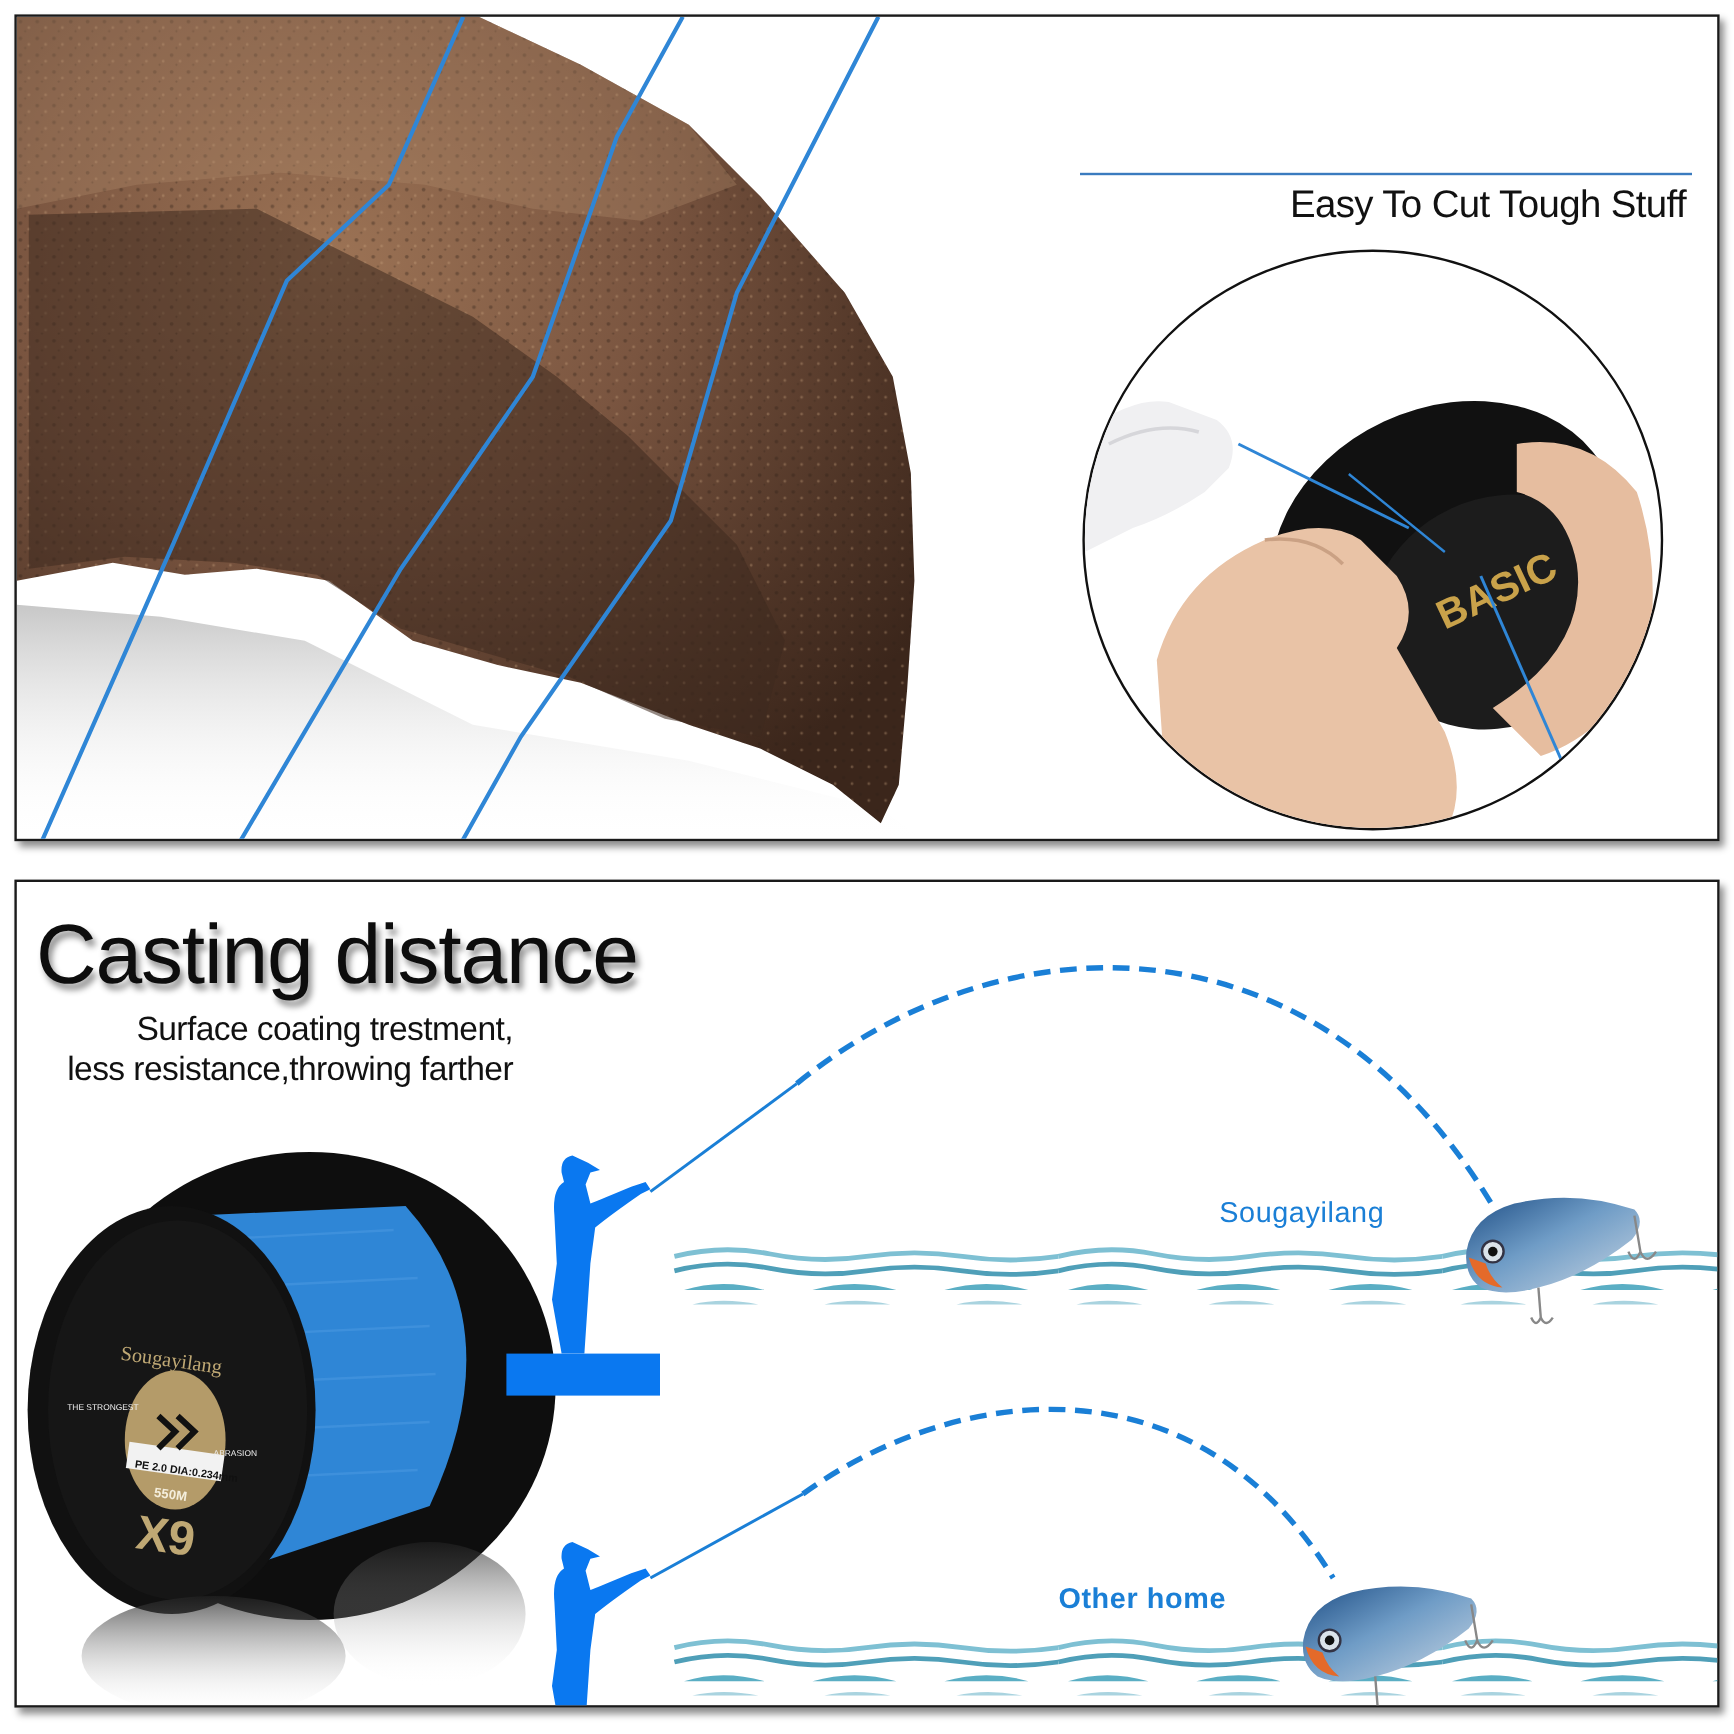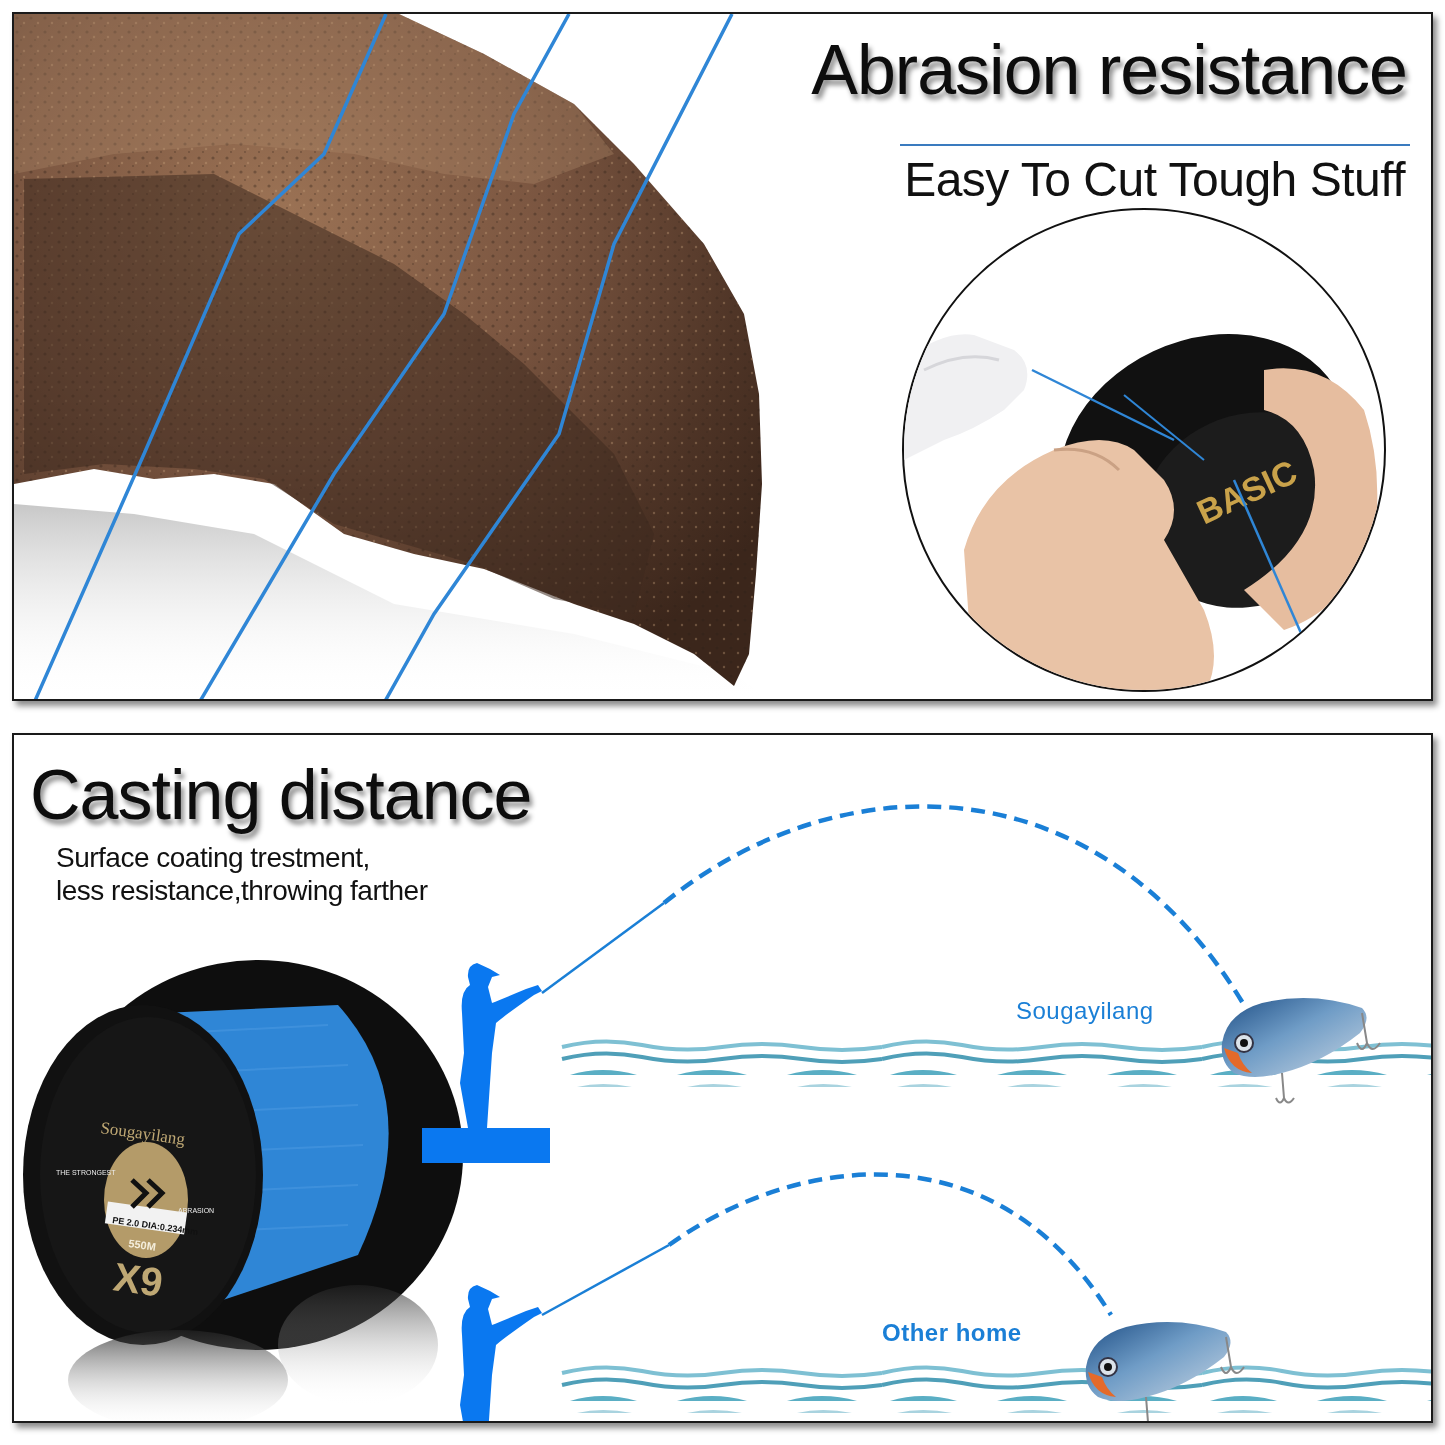"Abrasion resistance" div.title-big { html: <div>Abrasion resistance</div> -> none }
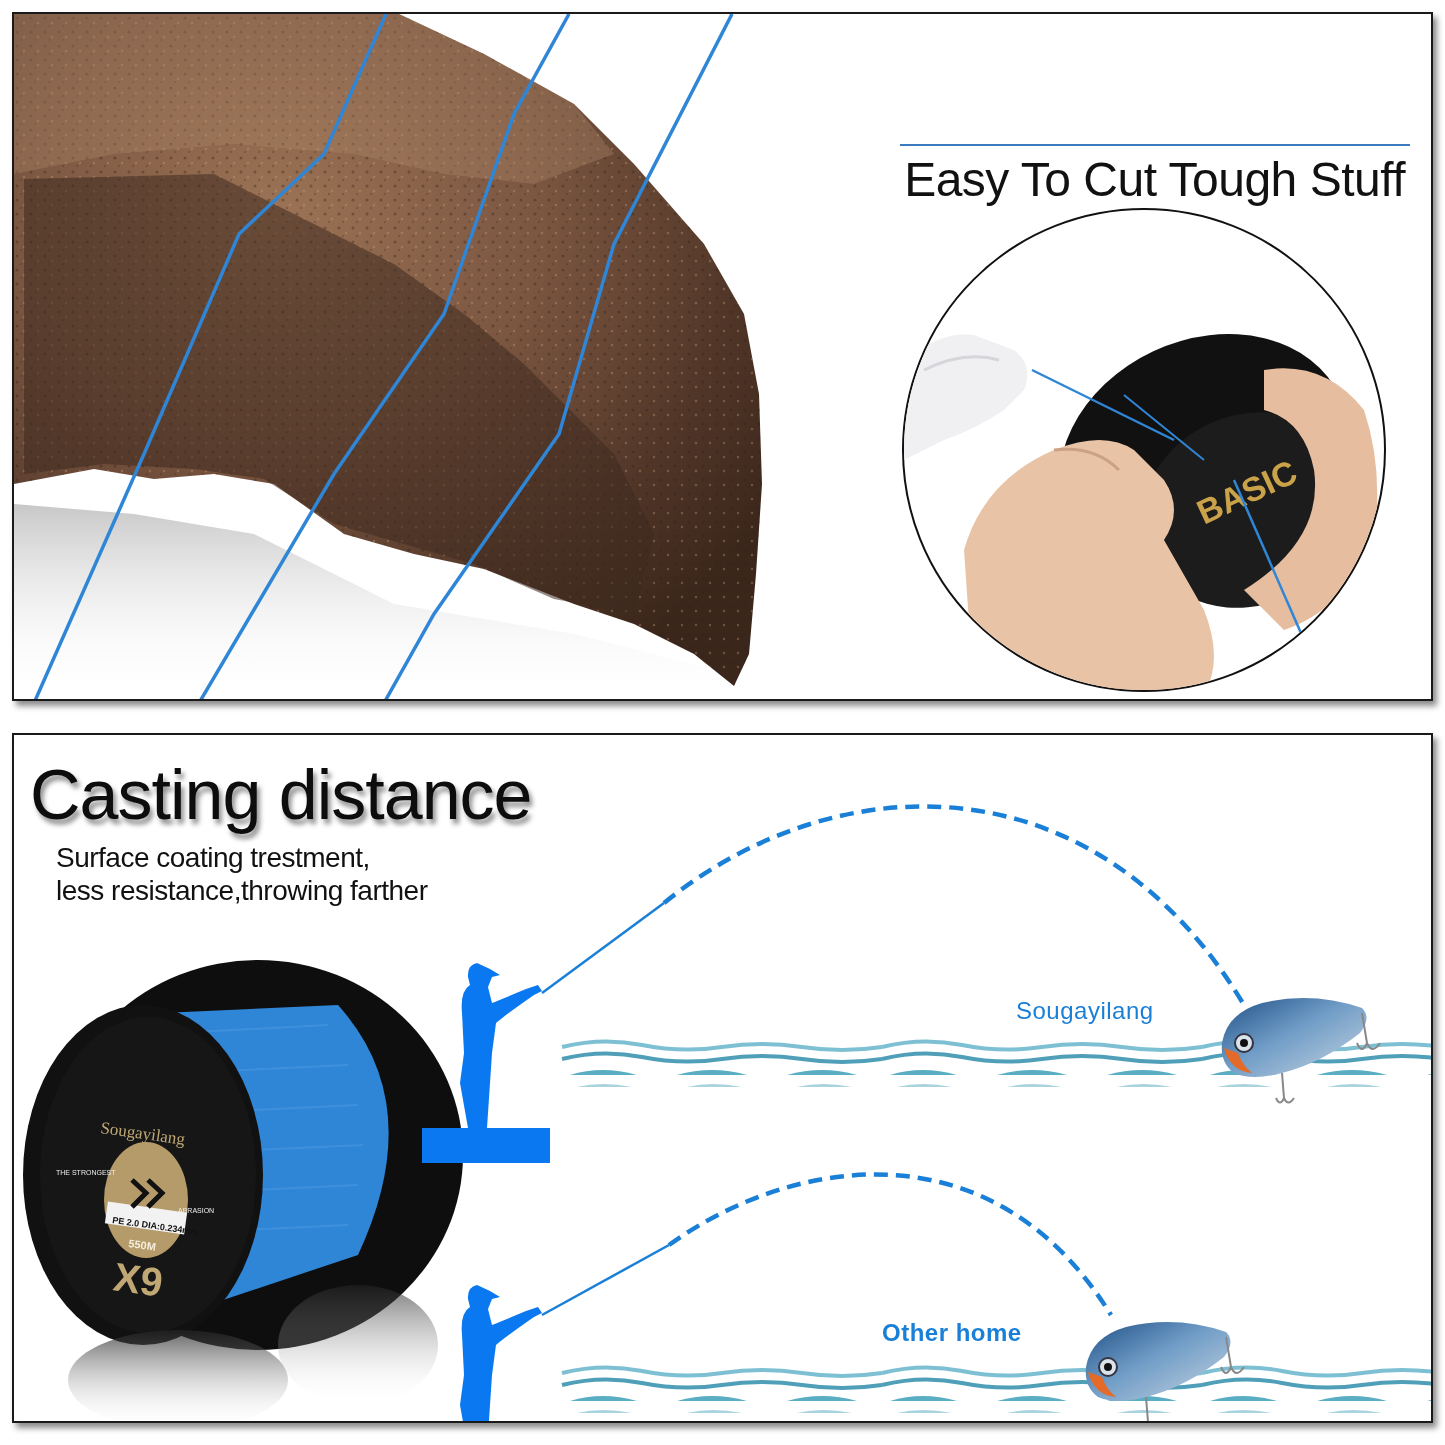"Easy To Cut Tough Stuff" #cut-sub { font-size: 48px -> 32px }
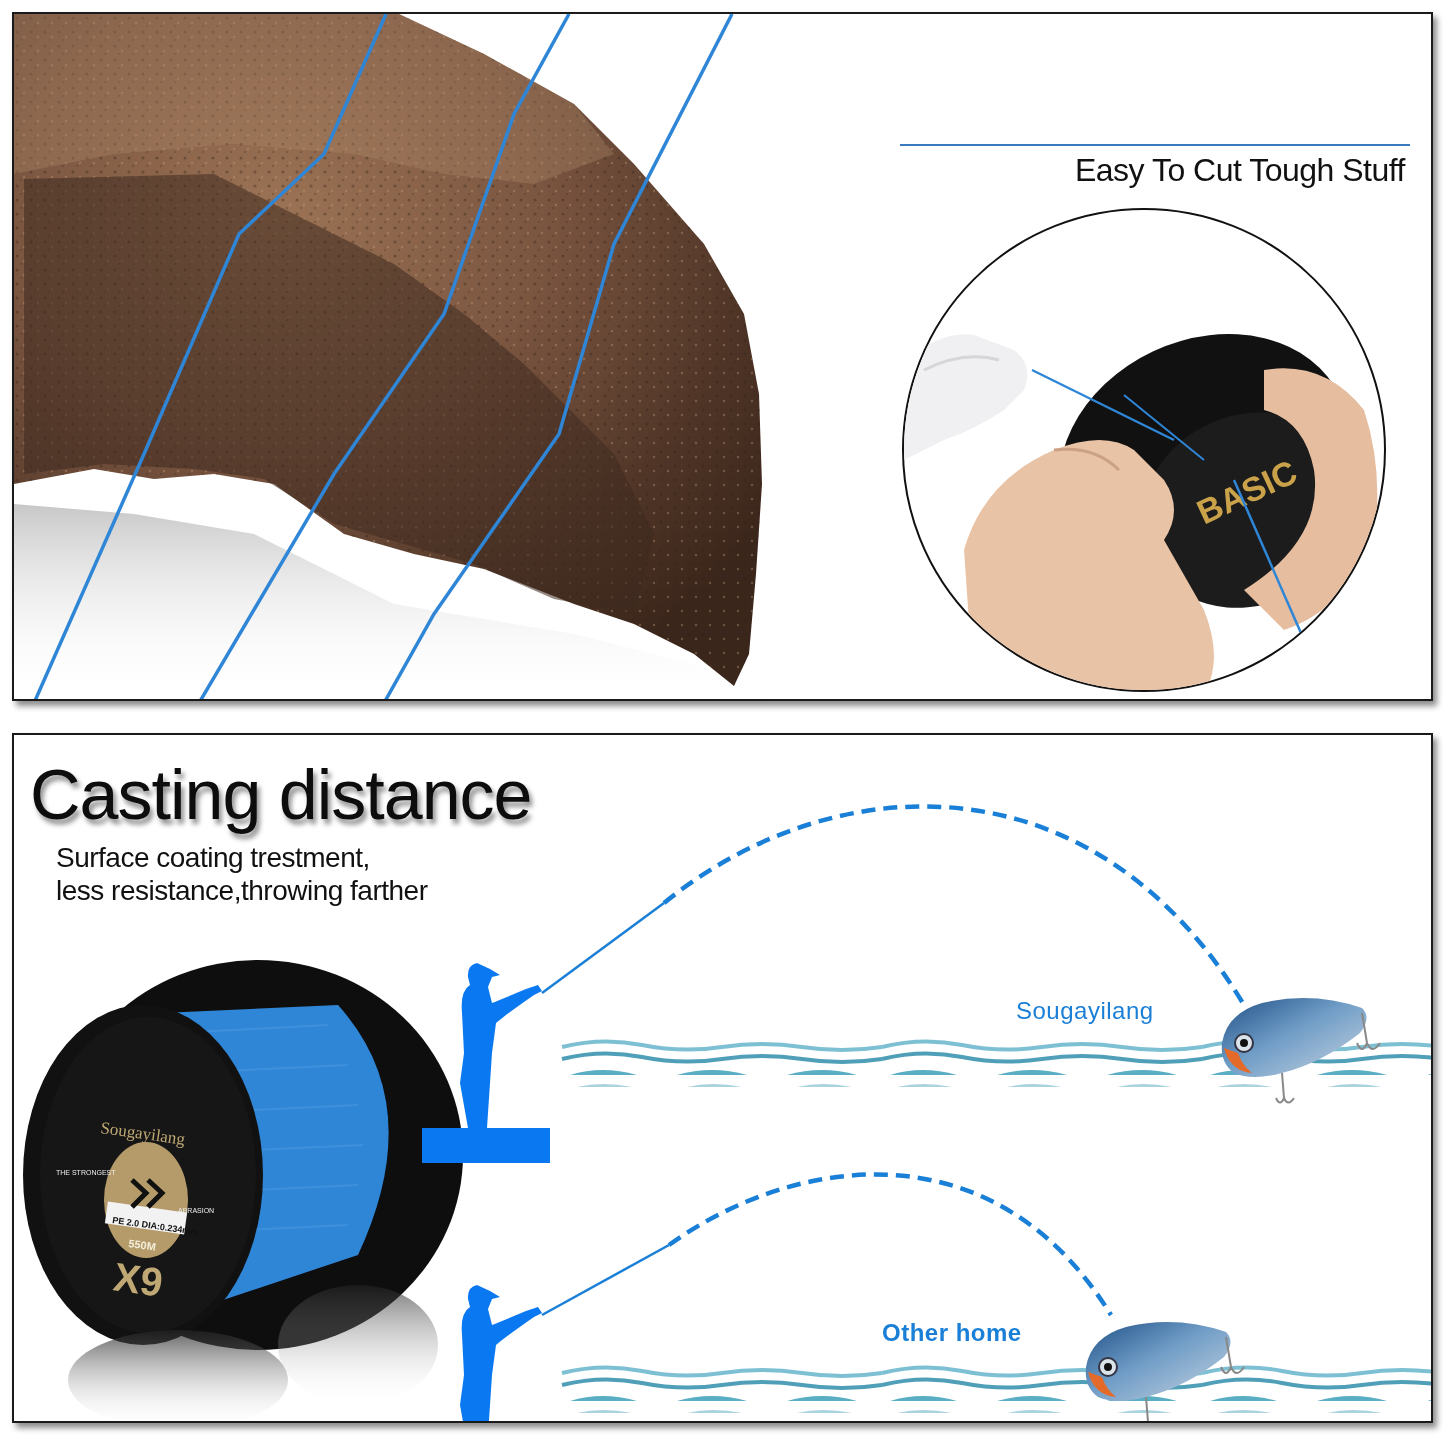"Casting distance" #panel-bottom { text-align: none -> right }
